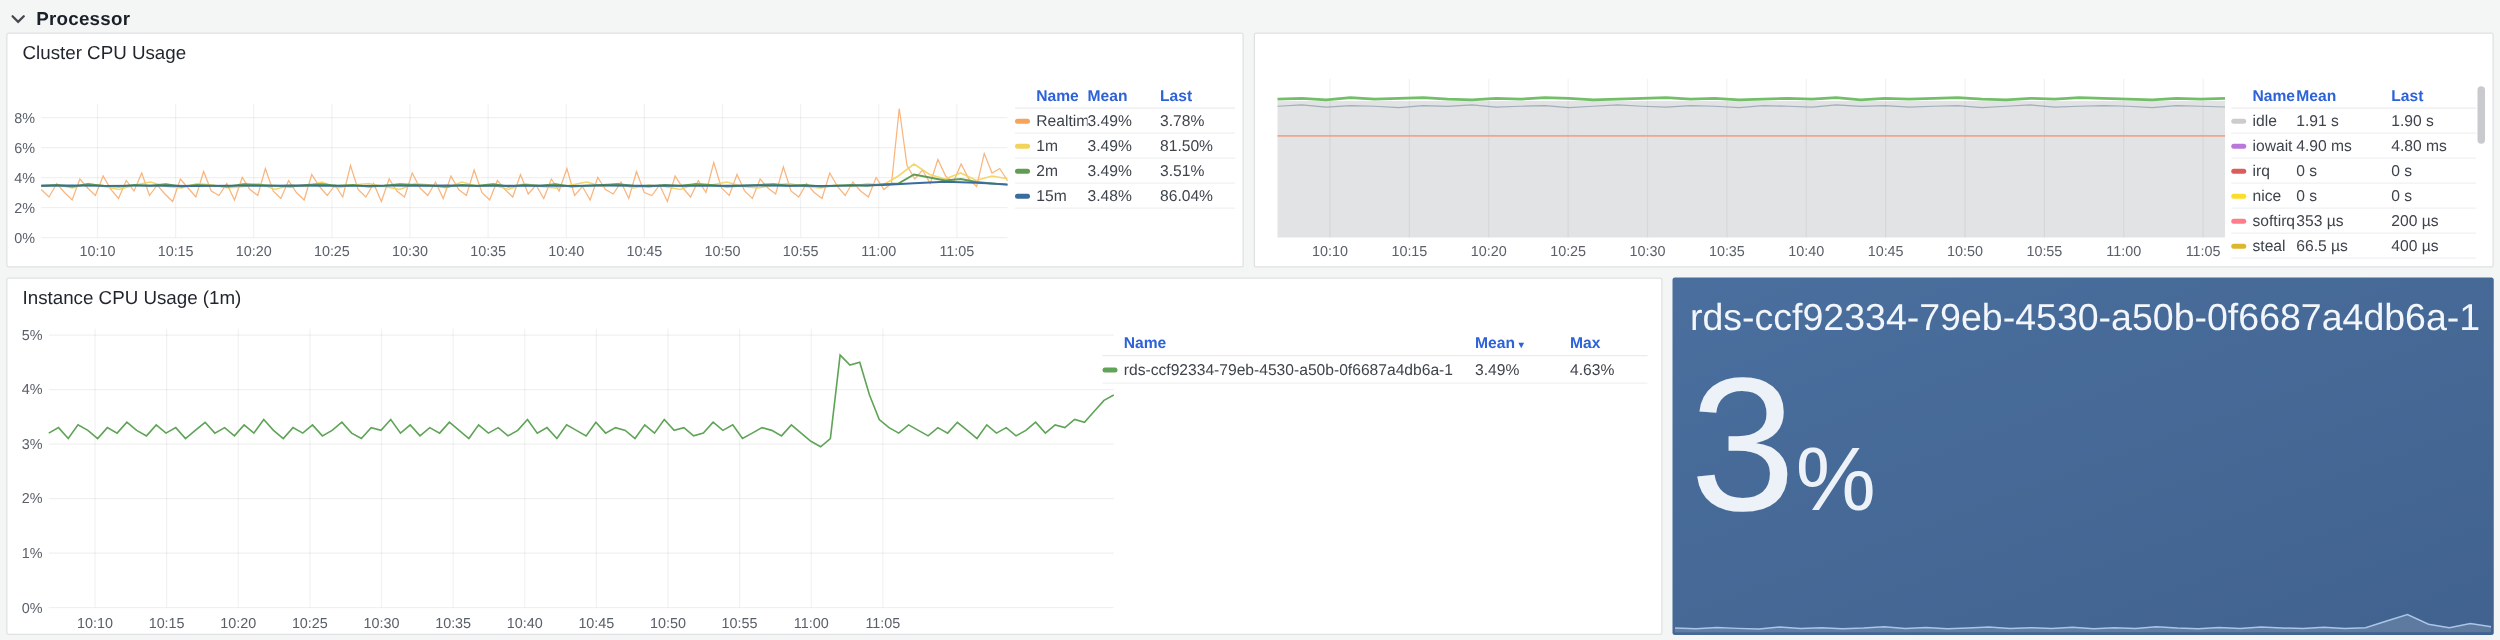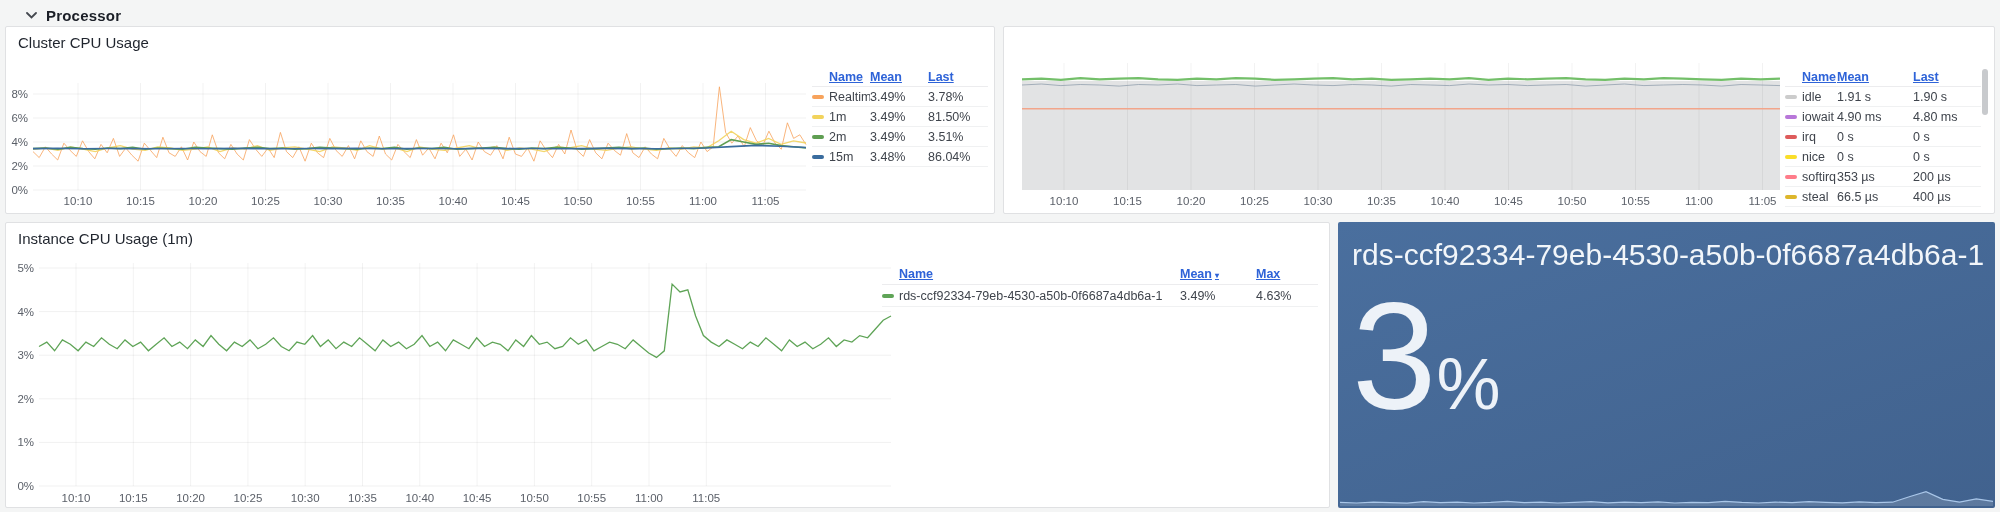"Processor" .rowhead { left: 26px -> 9px }
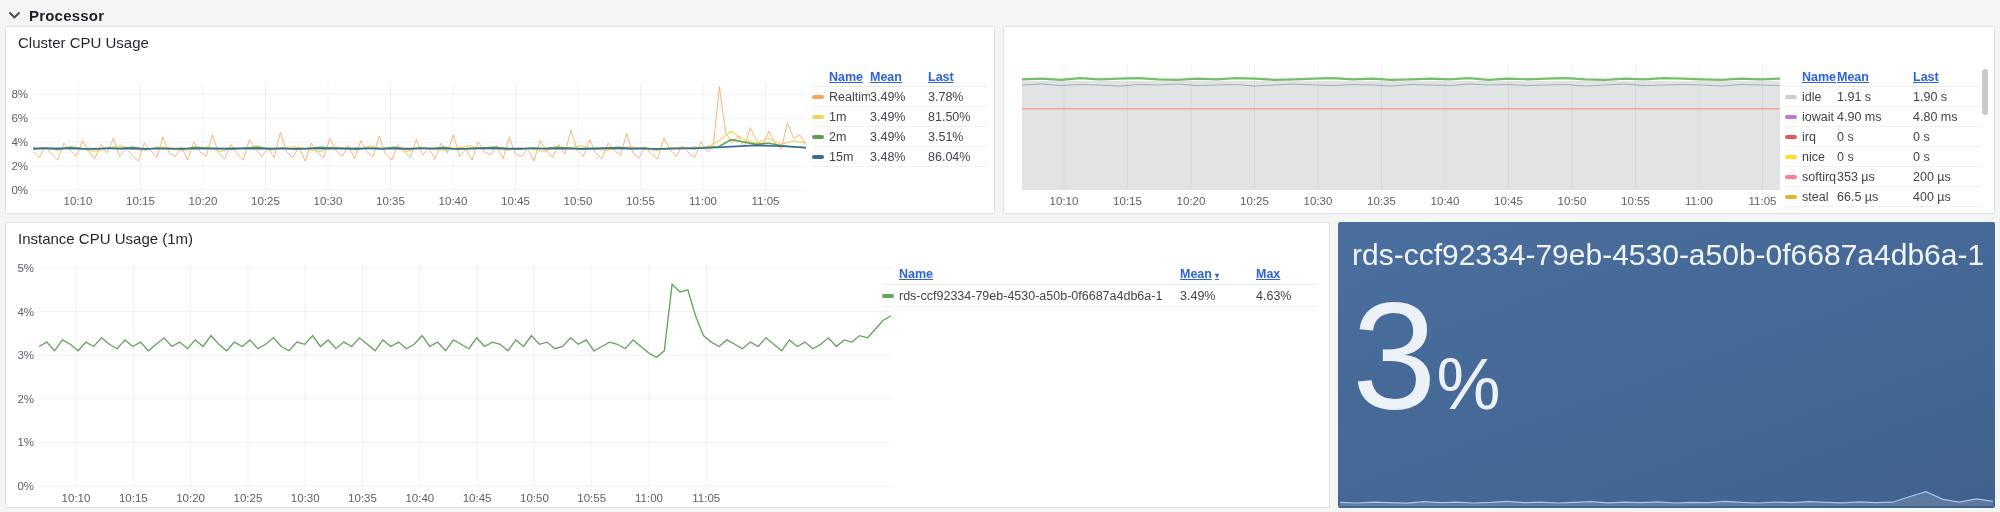"Name" .lhead { text-decoration: underline -> none }
